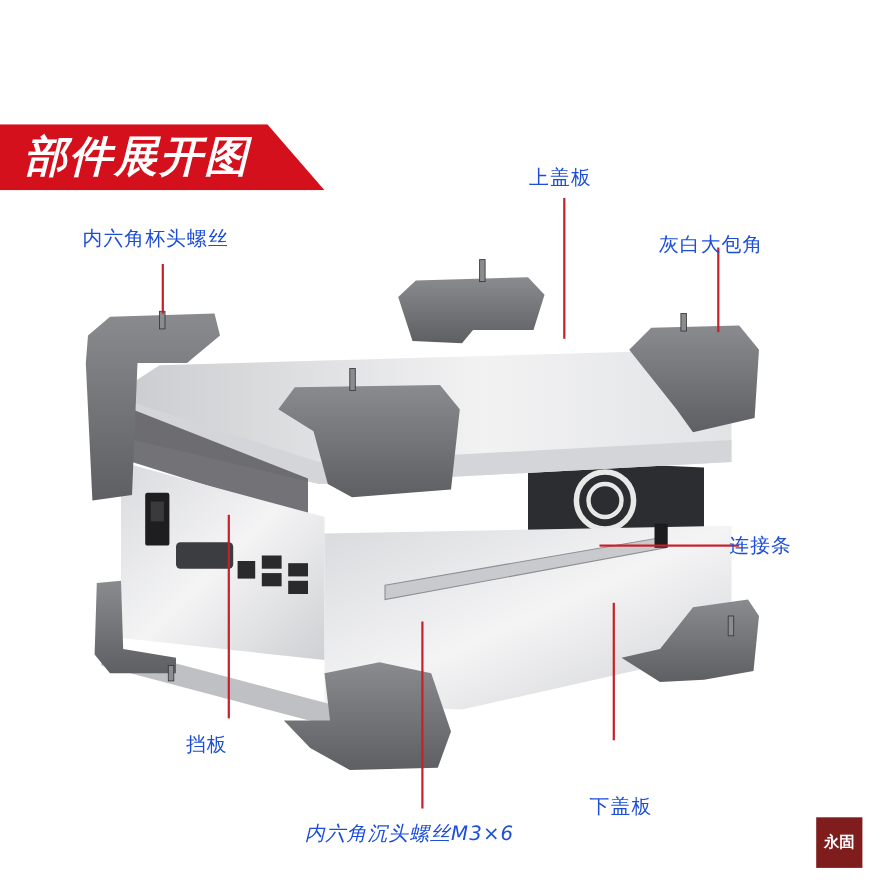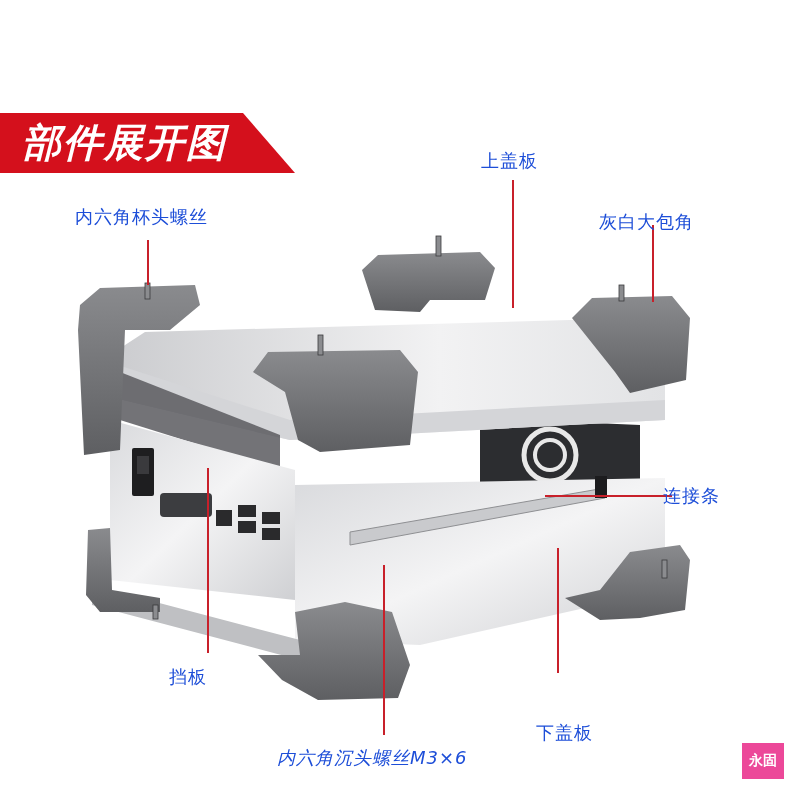"永固" .logo { background: #ec4899 -> #7f1d1d; height: 36px -> 46px }
